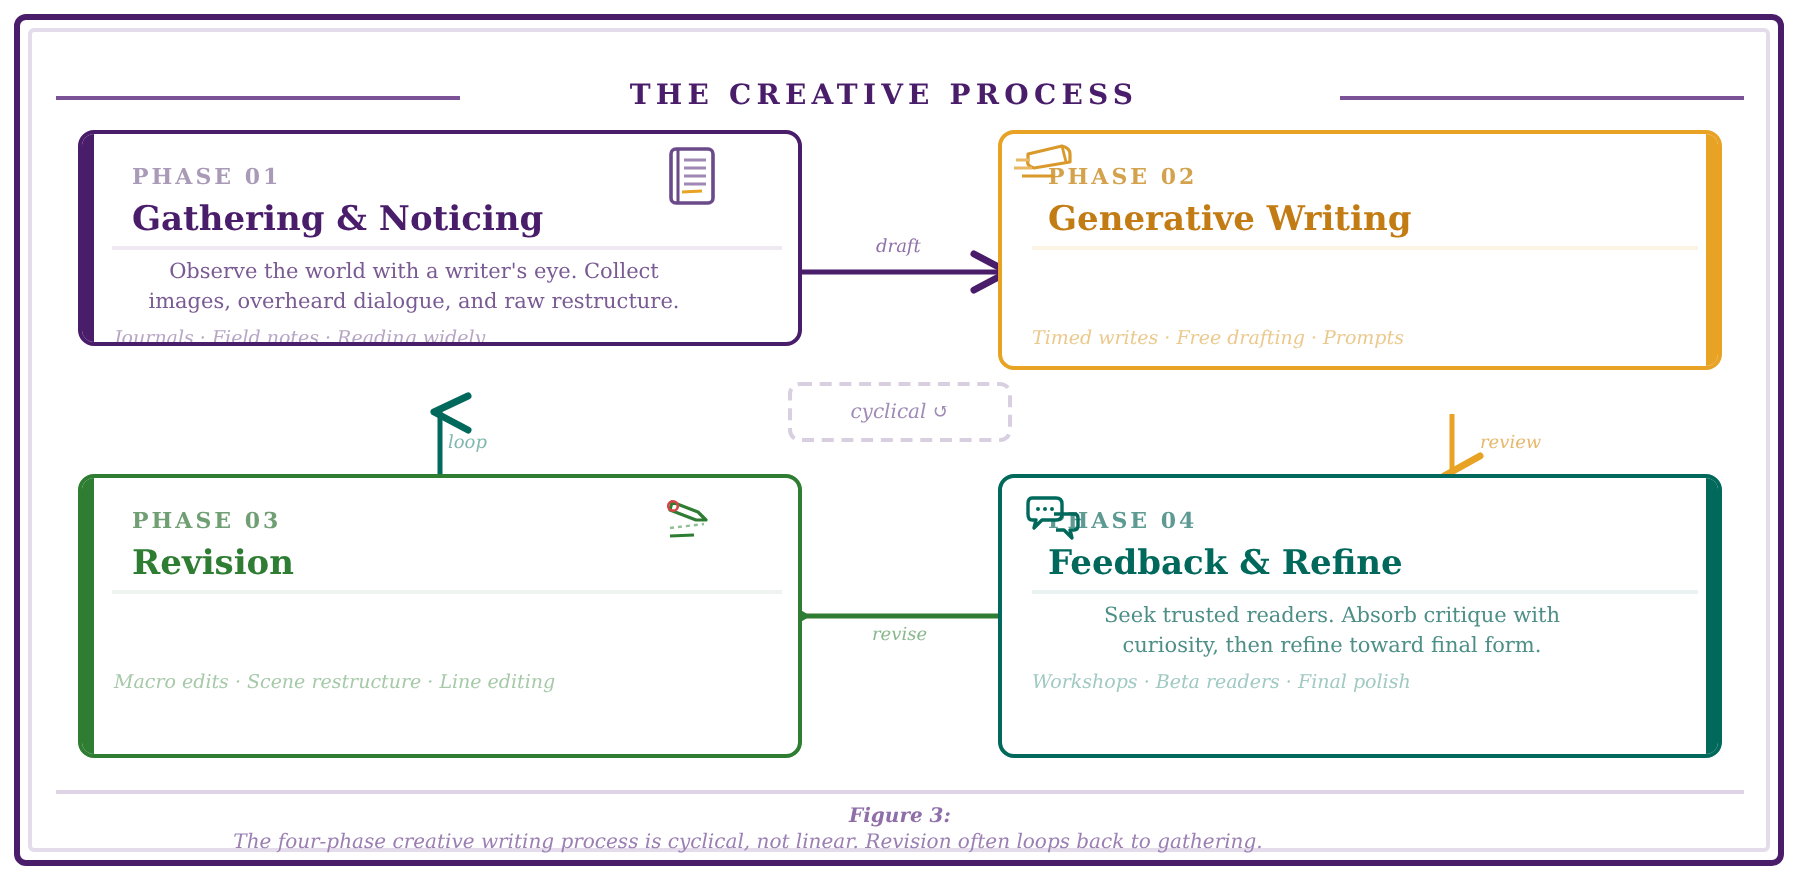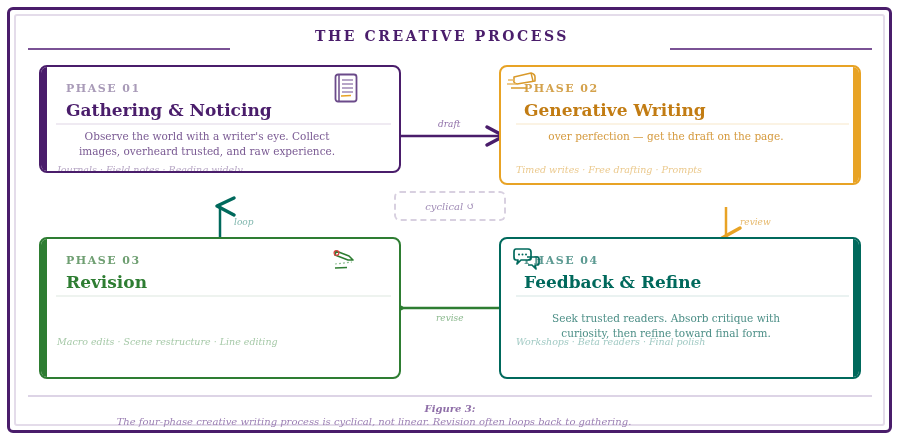"THE CREATIVE PROCESS" .title { top: 28px -> 40px }
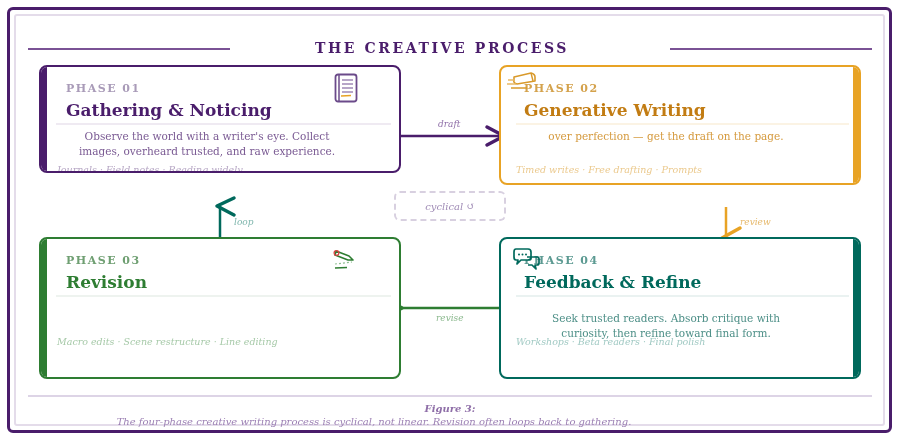"over perfection — get the" div { html: <div>over perfection — get the draft on the page.</div> -> none }
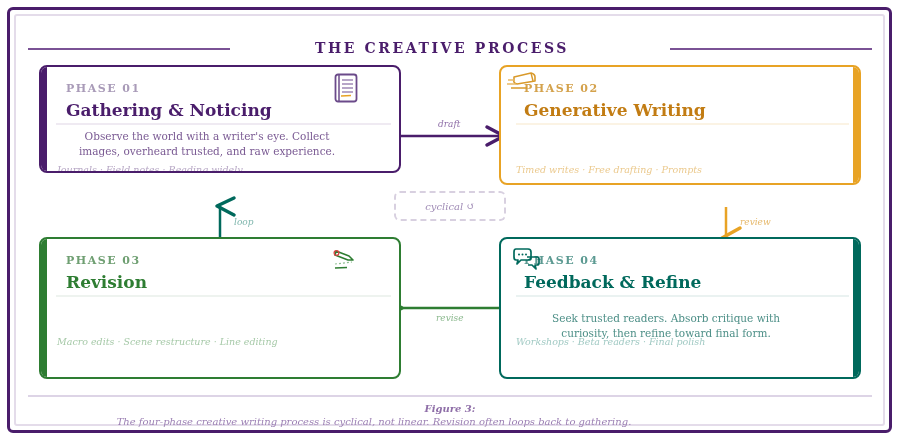"images, overheard trusted, and raw" div { text: trusted, and raw experience -> dialogue, and raw restructure }
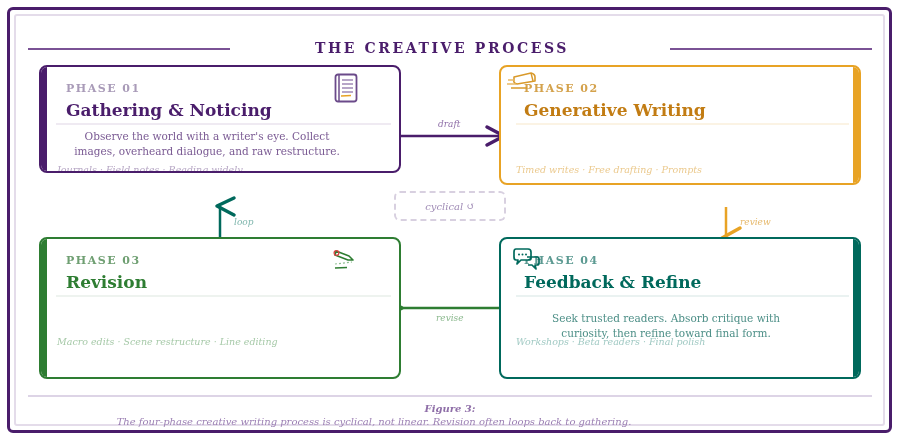"loop" #lbl-loop { left: 234px -> 224px }
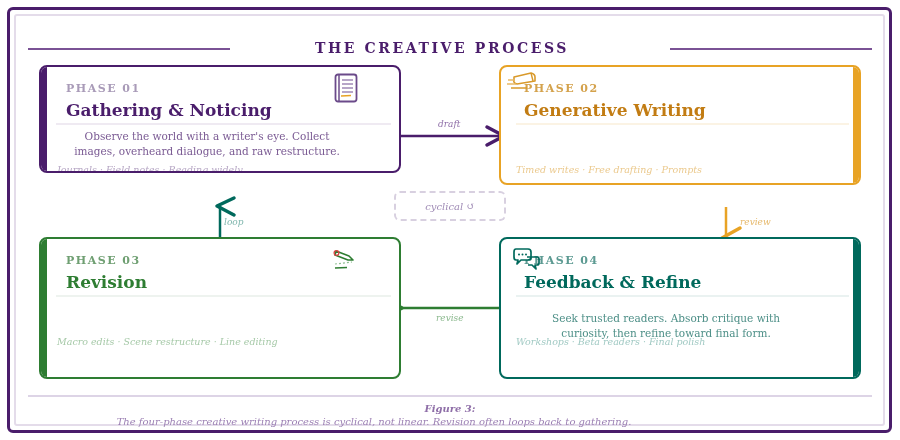"Seek trusted readers. Absorb critique" #card4 .desc { margin-top: 10px -> none }
